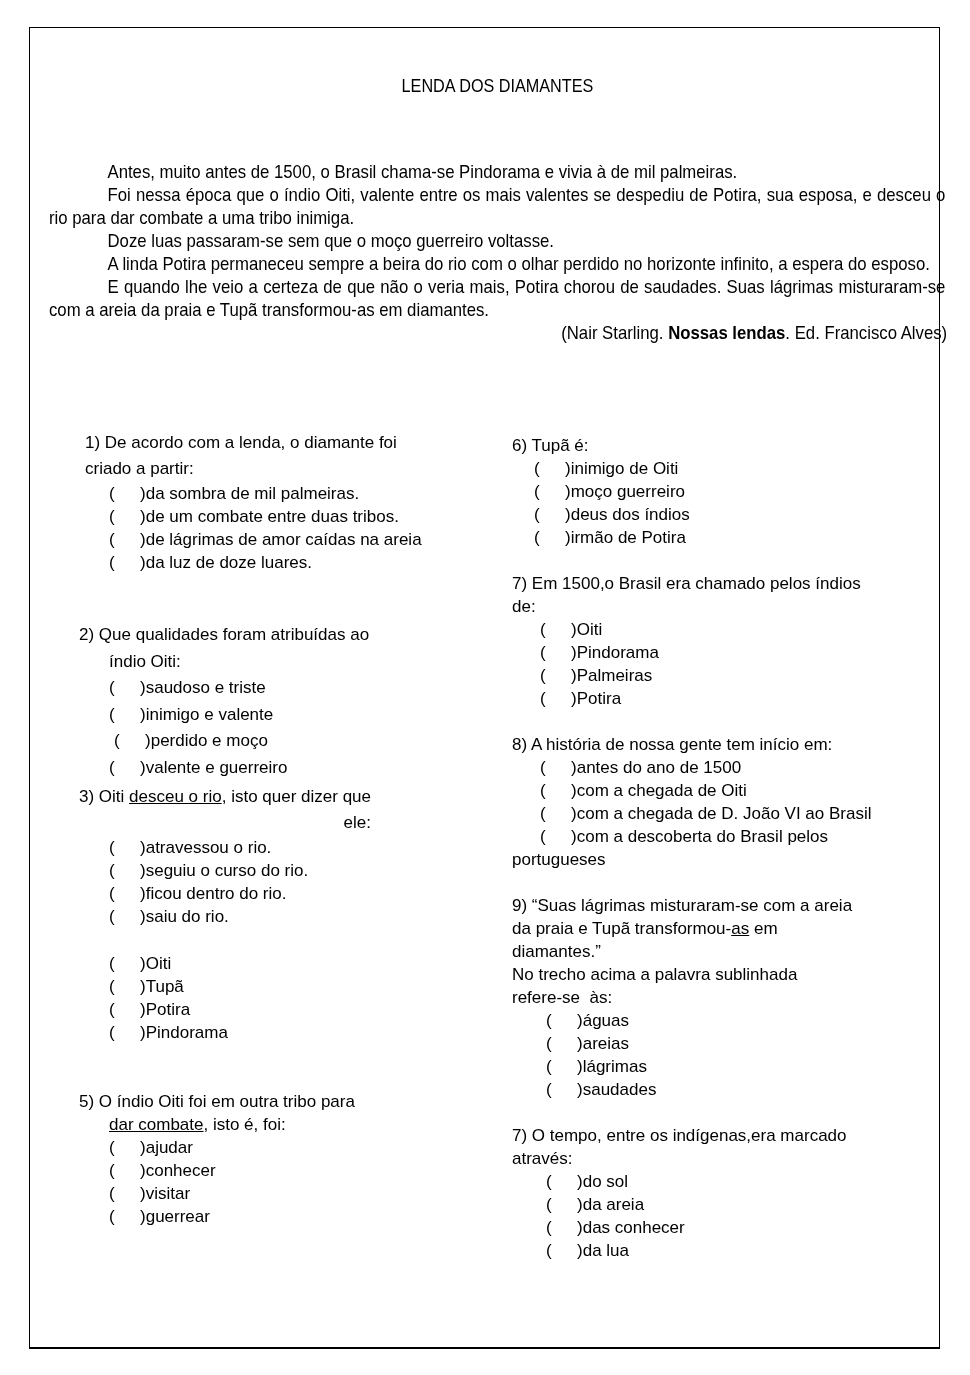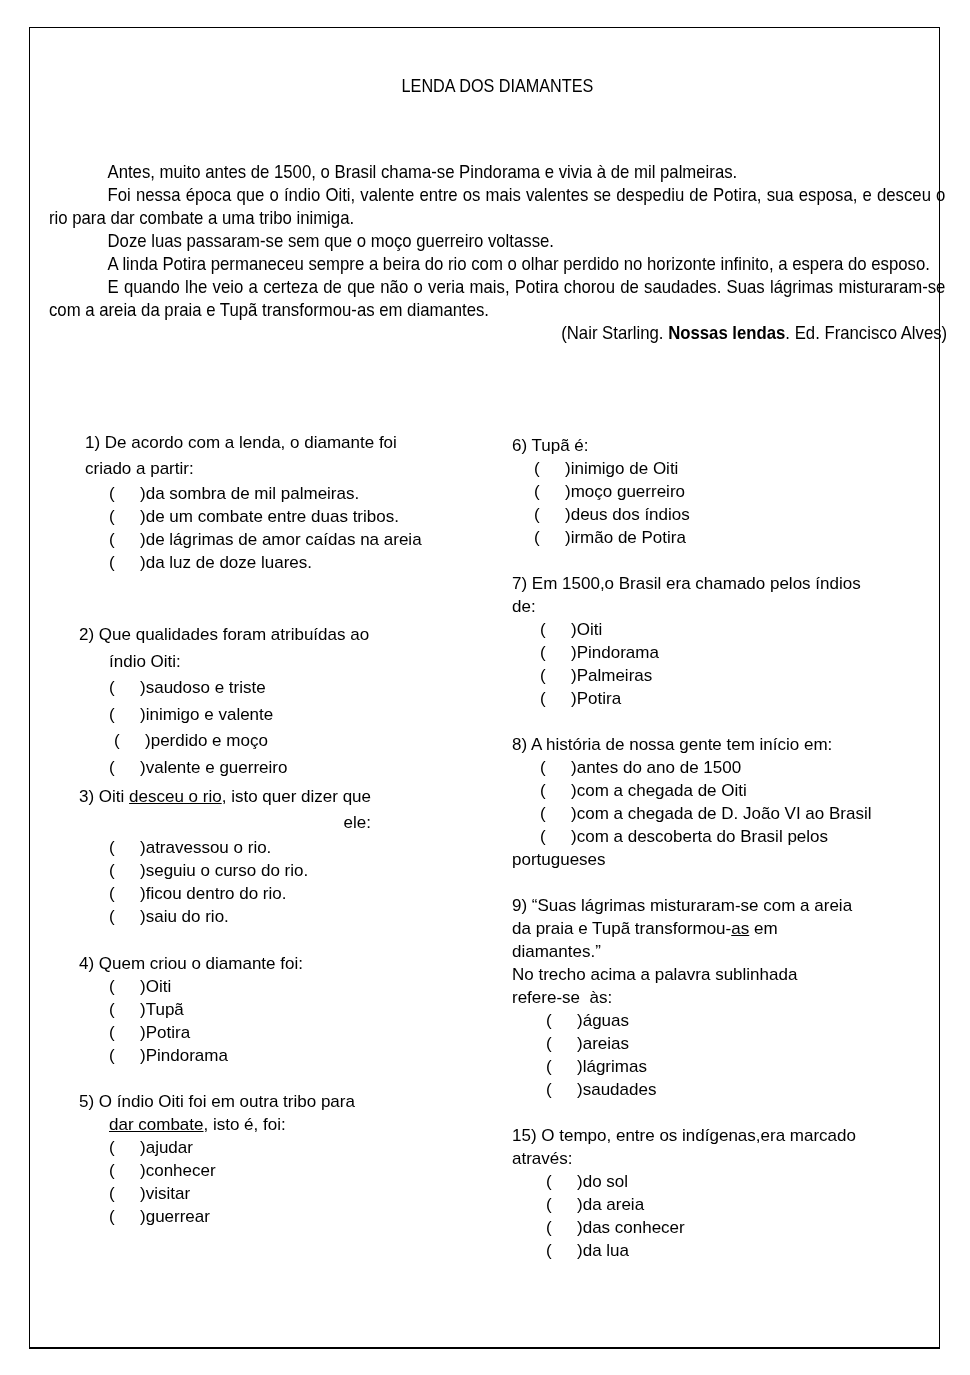"4) Quem criou o diamante" div.stem { html: <div>4) Quem criou o diamante foi:</div> -> none }
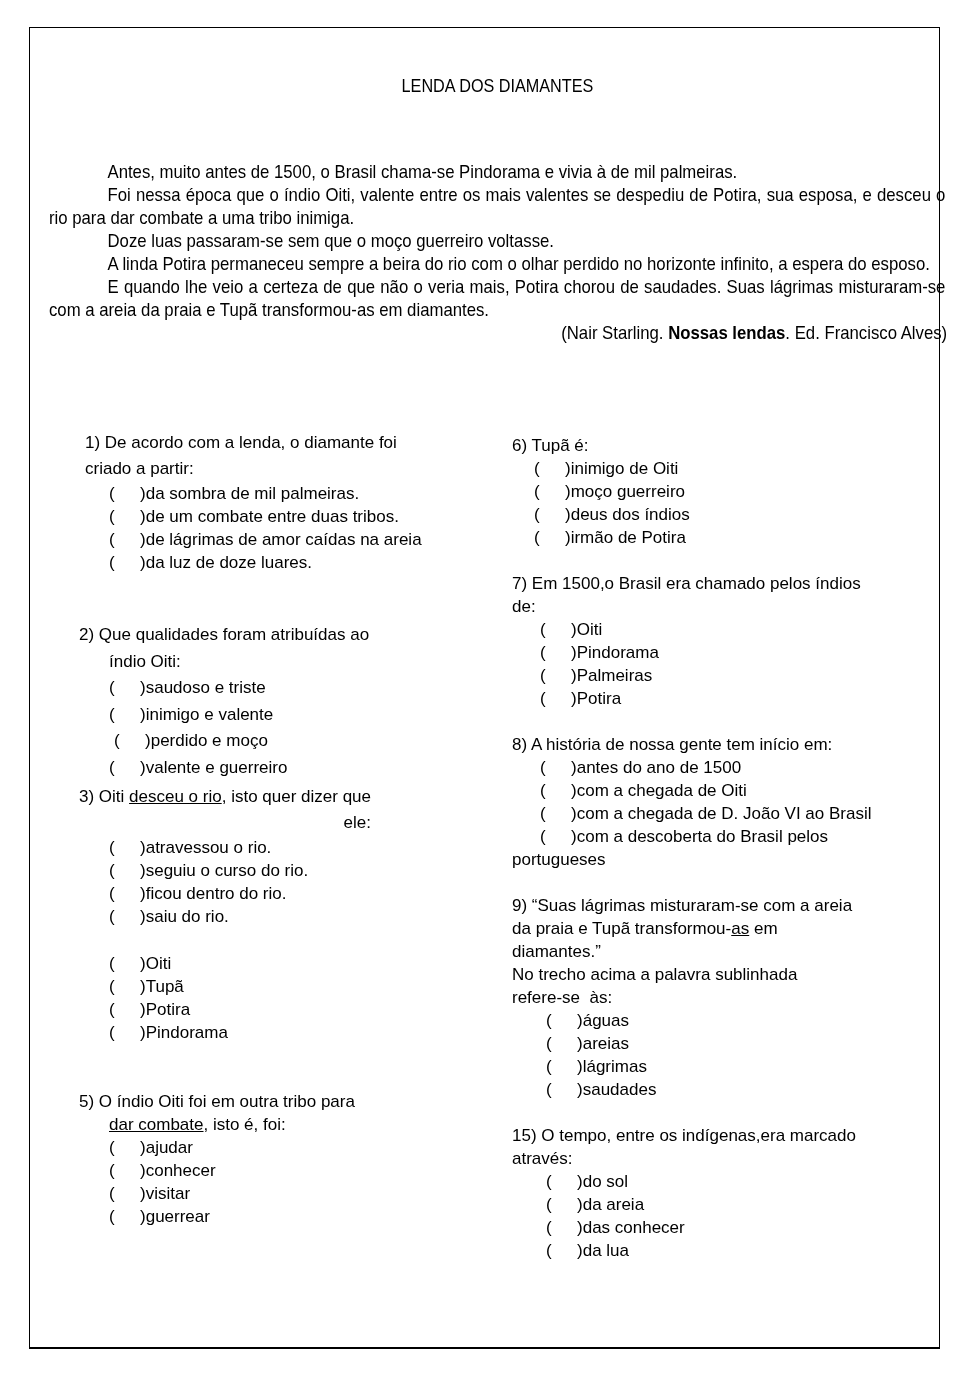"15) O tempo, entre os" div.stem { text: 15 -> 7 }
